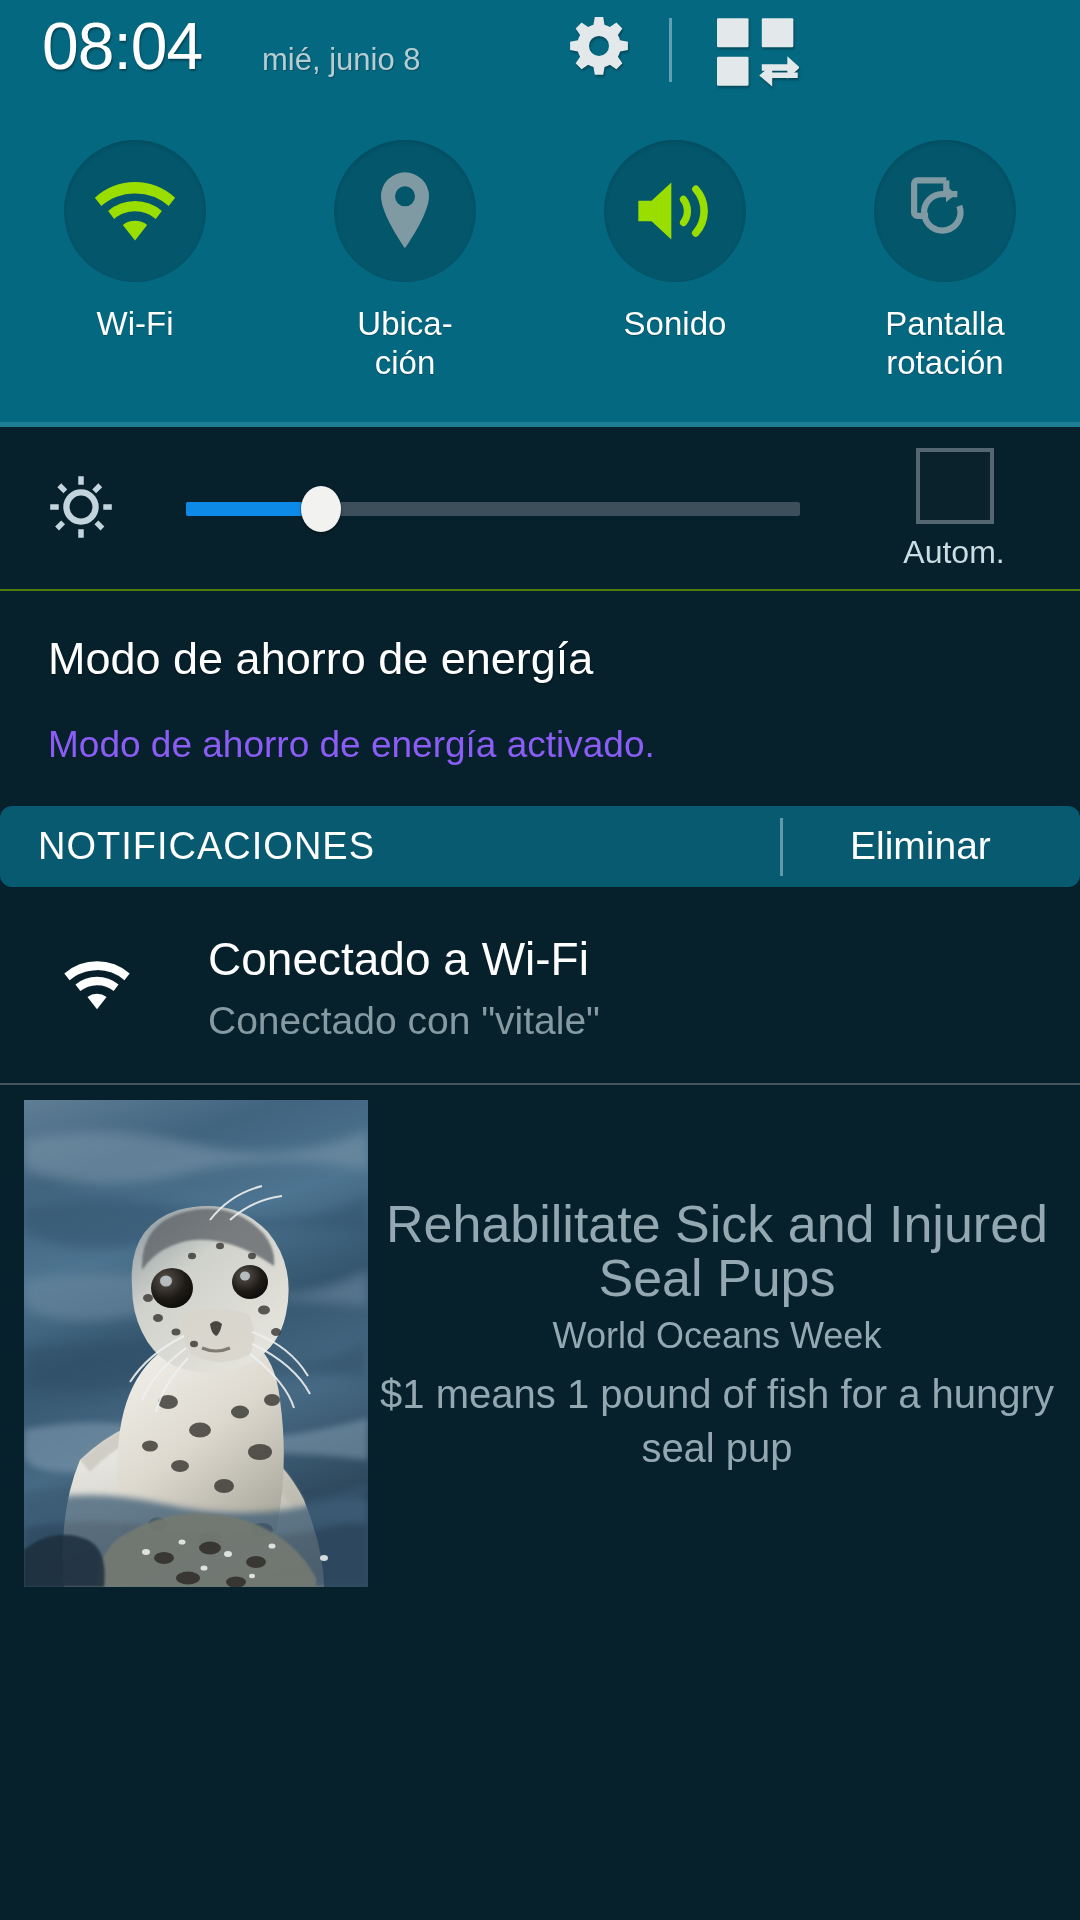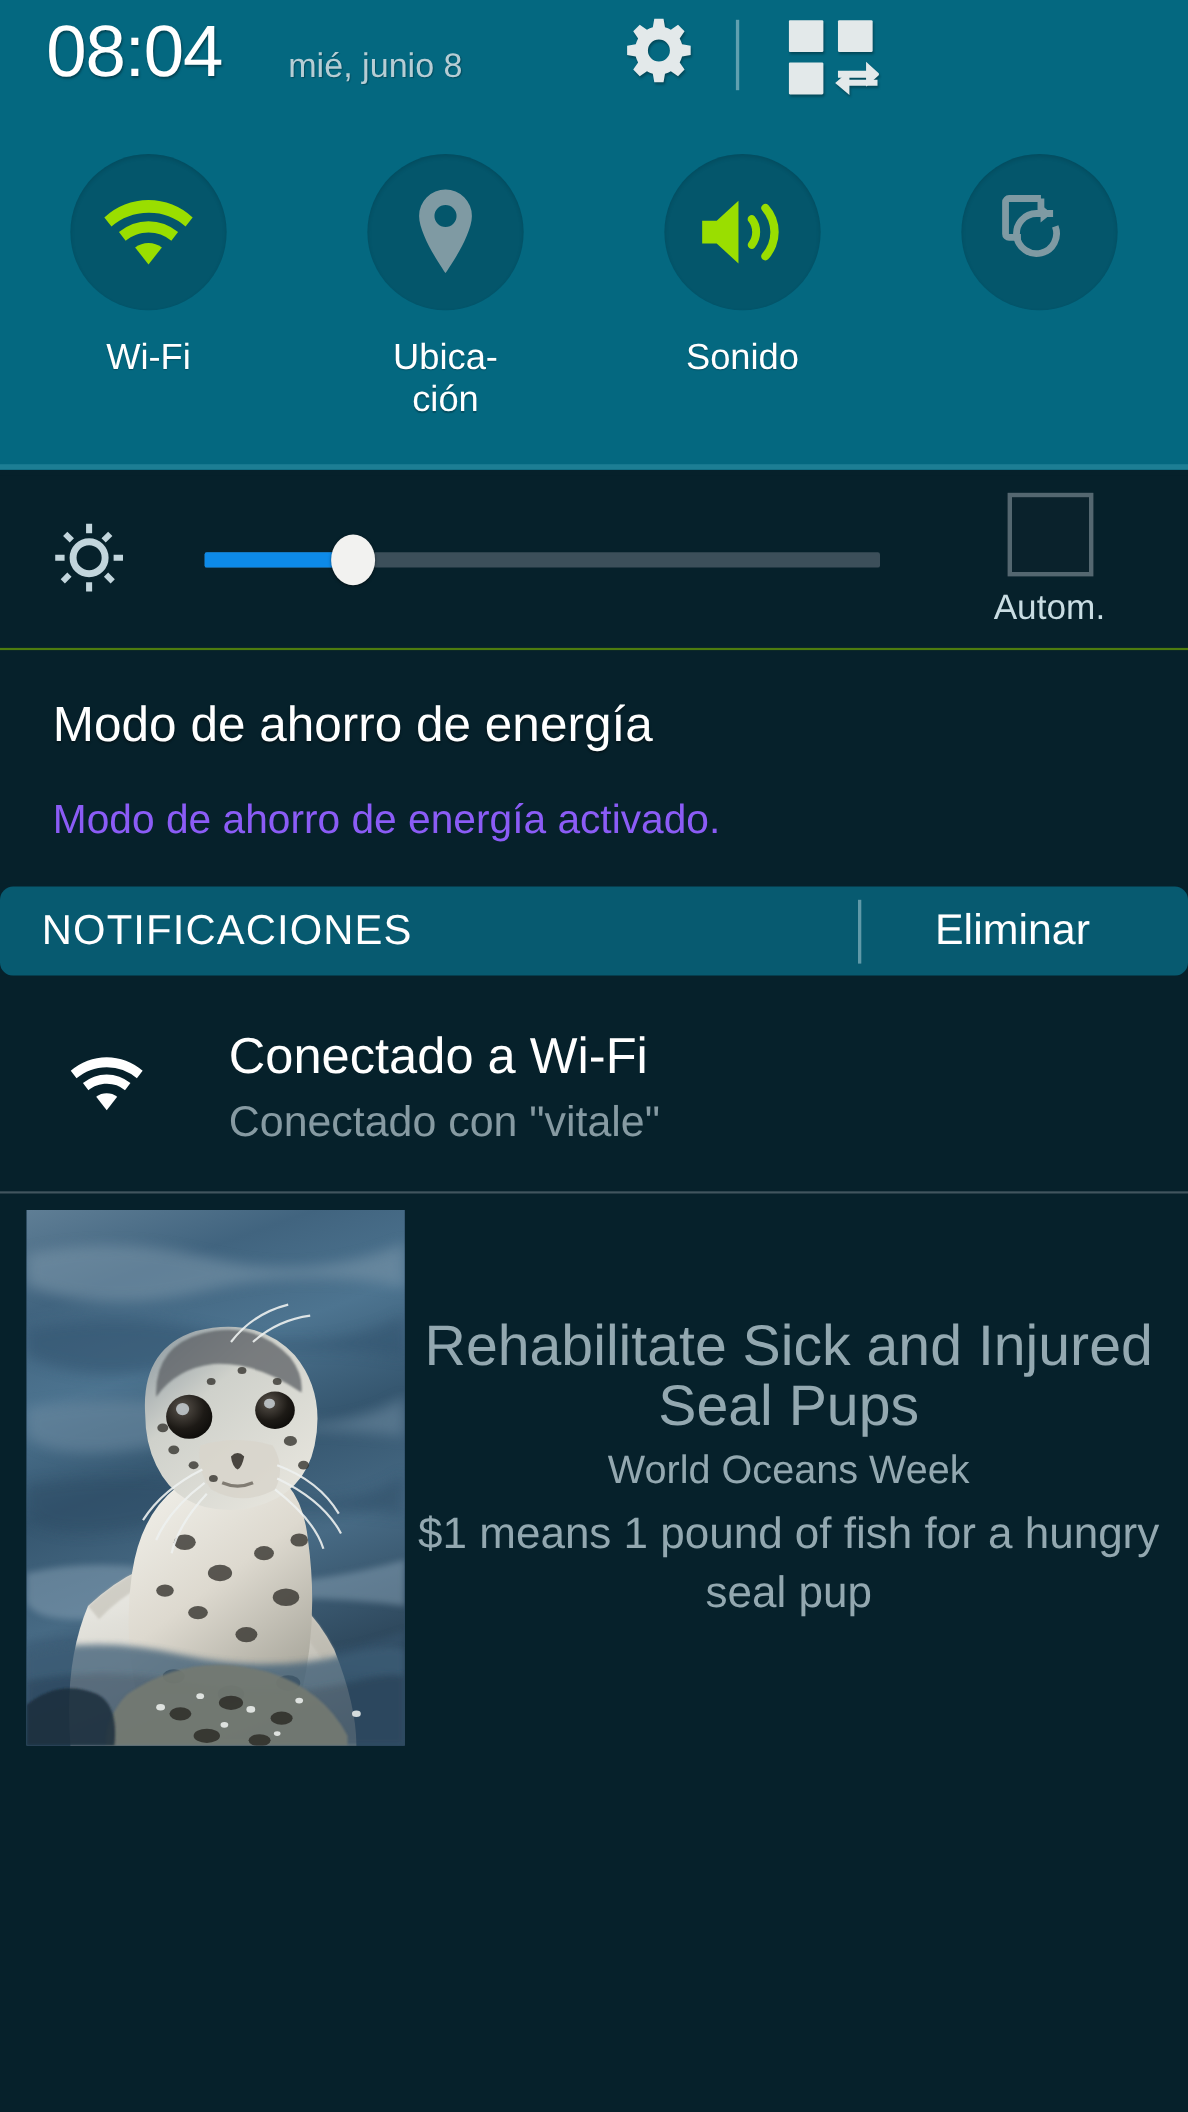"Pantalla" div.tlabel { html: none -> <div>Pantalla rotación</div> }
